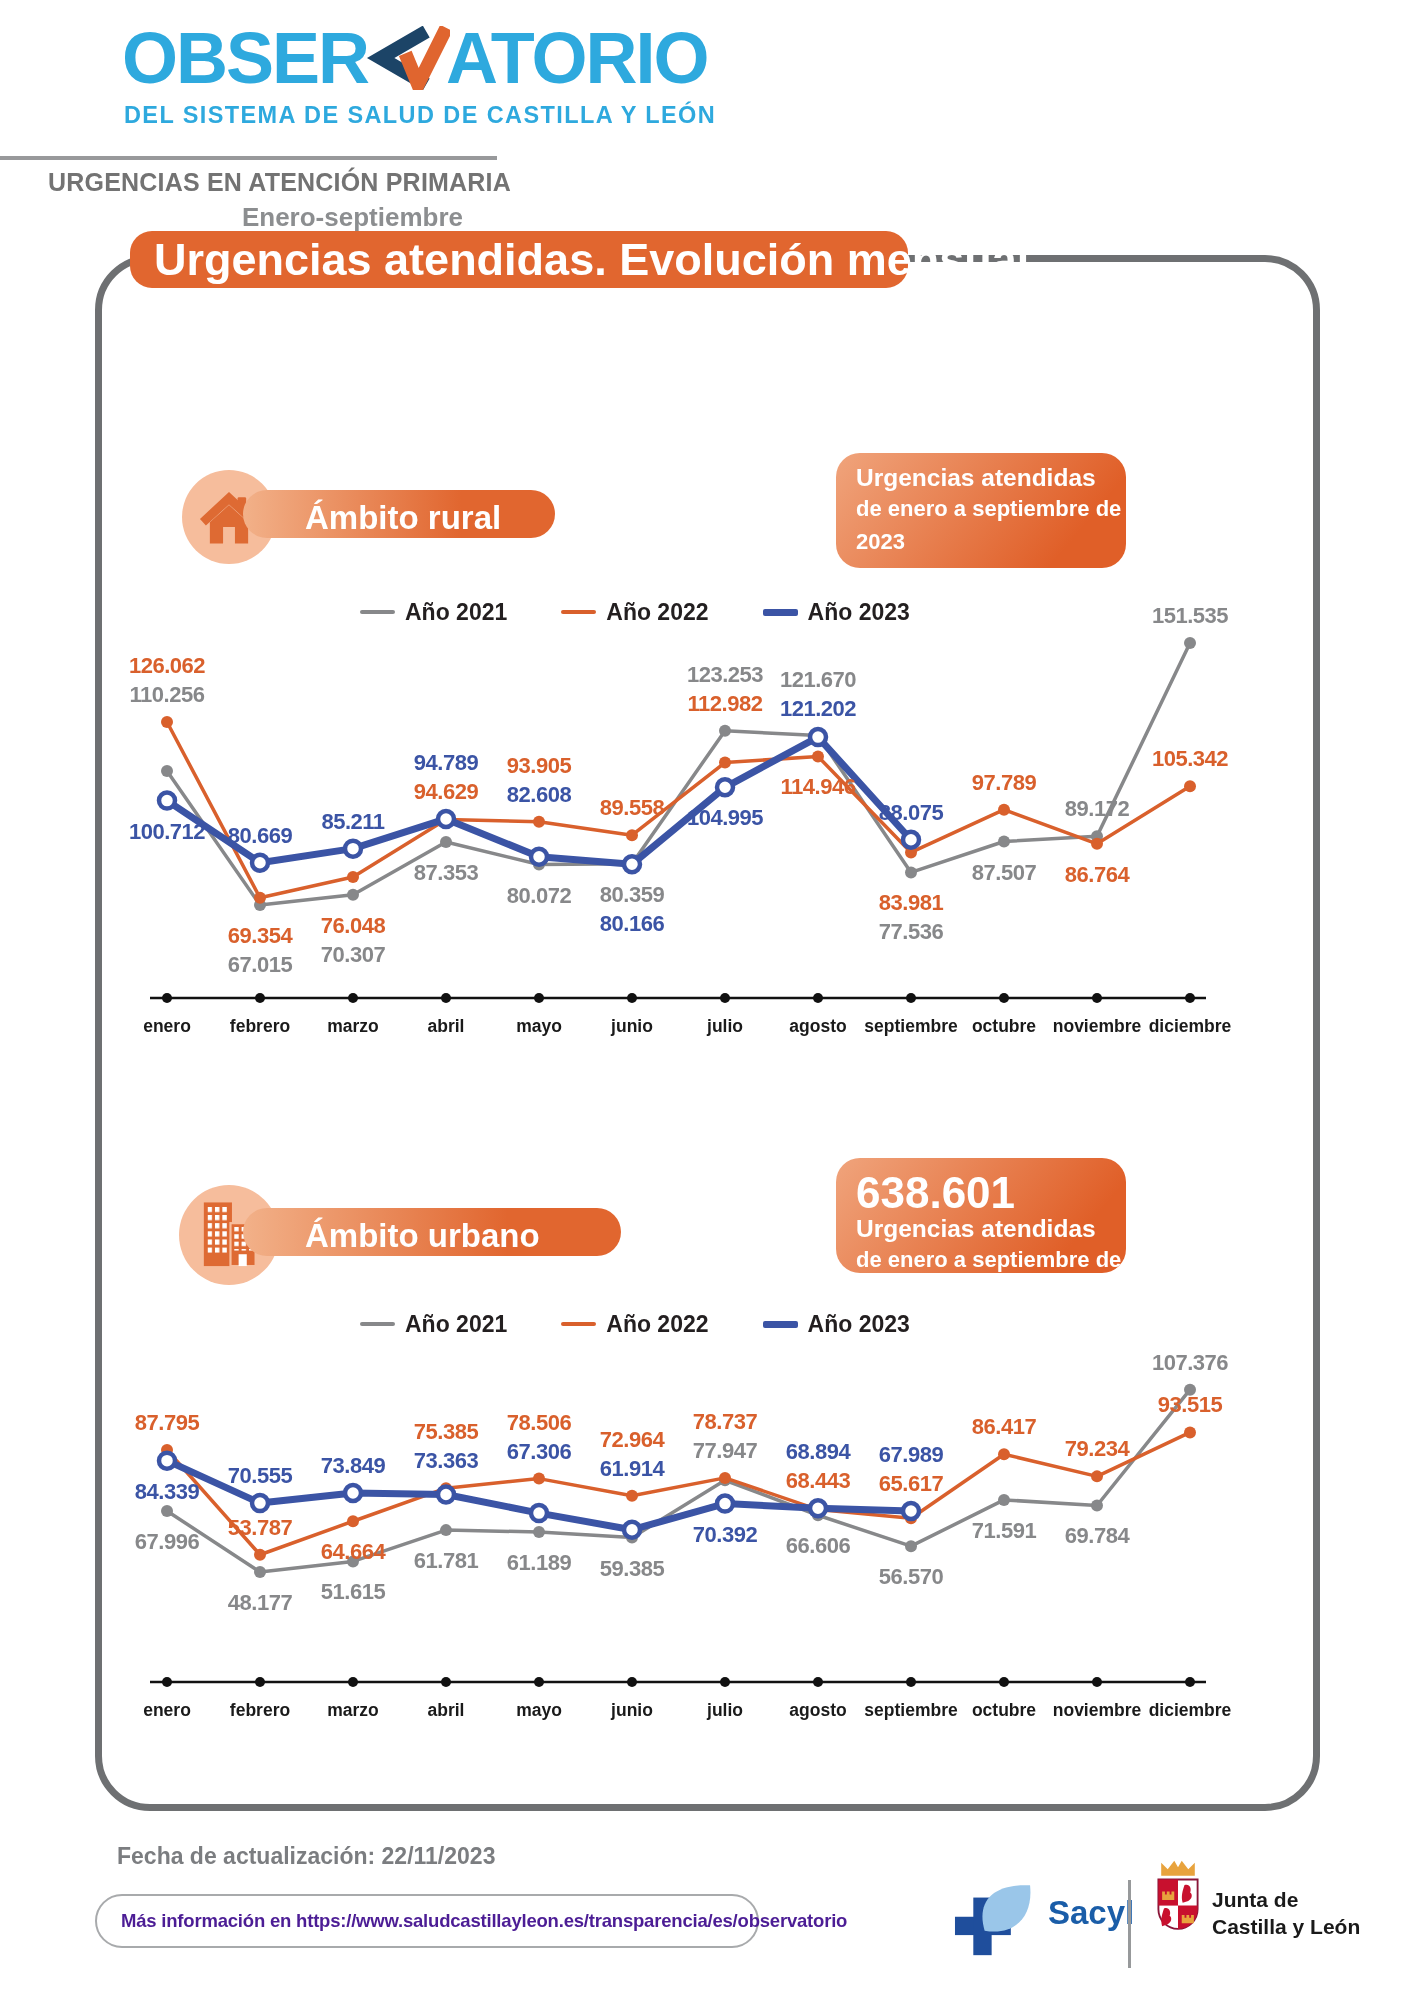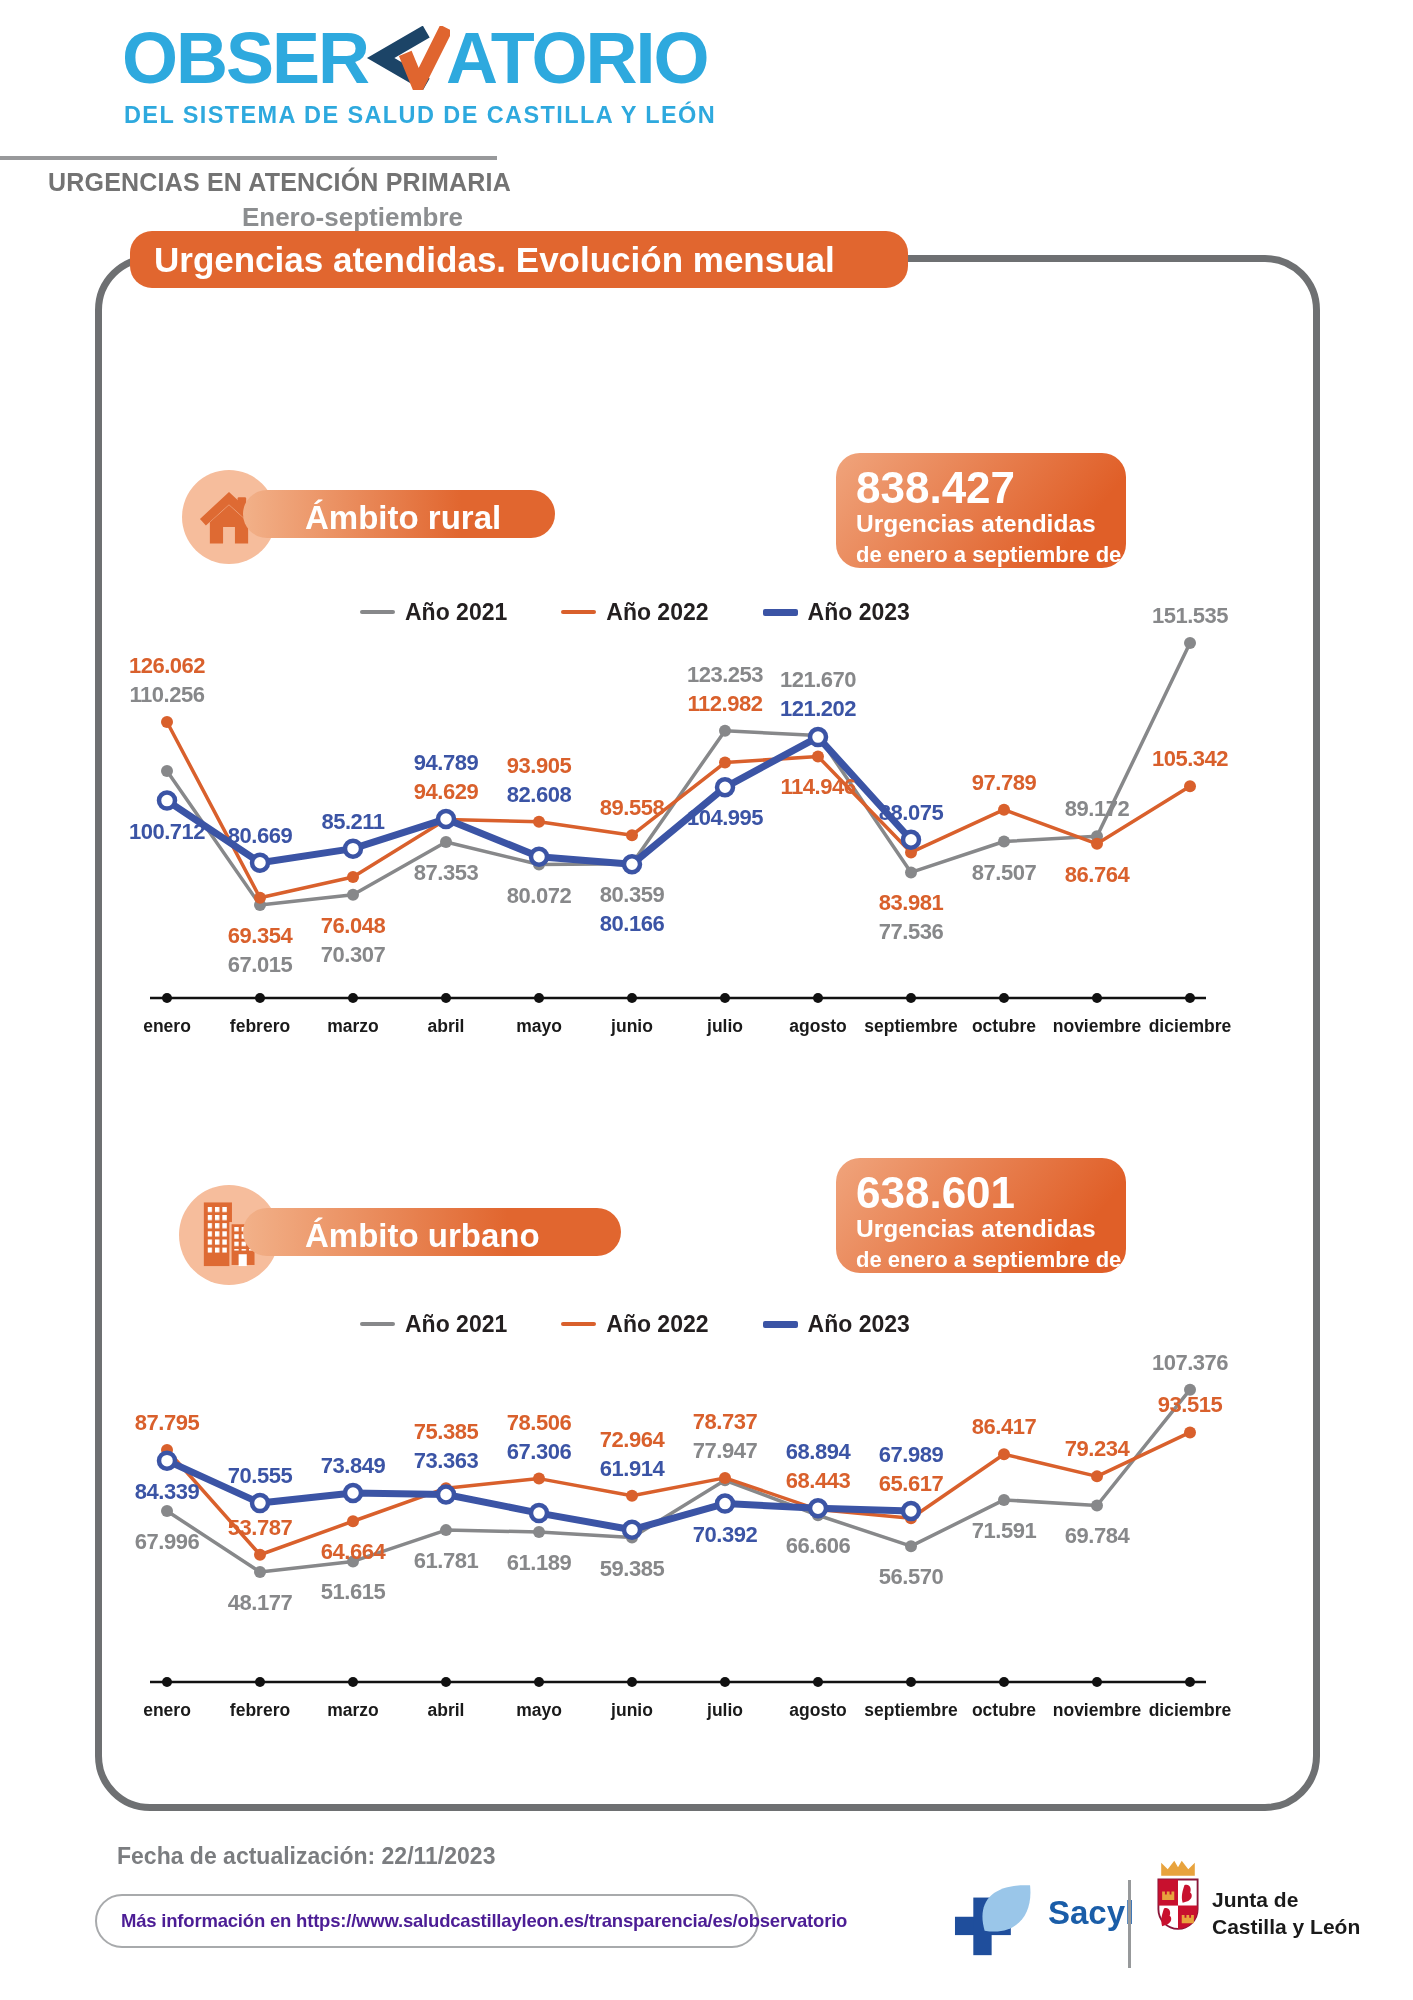"Urgencias atendidas. Evolución mensual" .banner { font-size: 35px -> 45px }
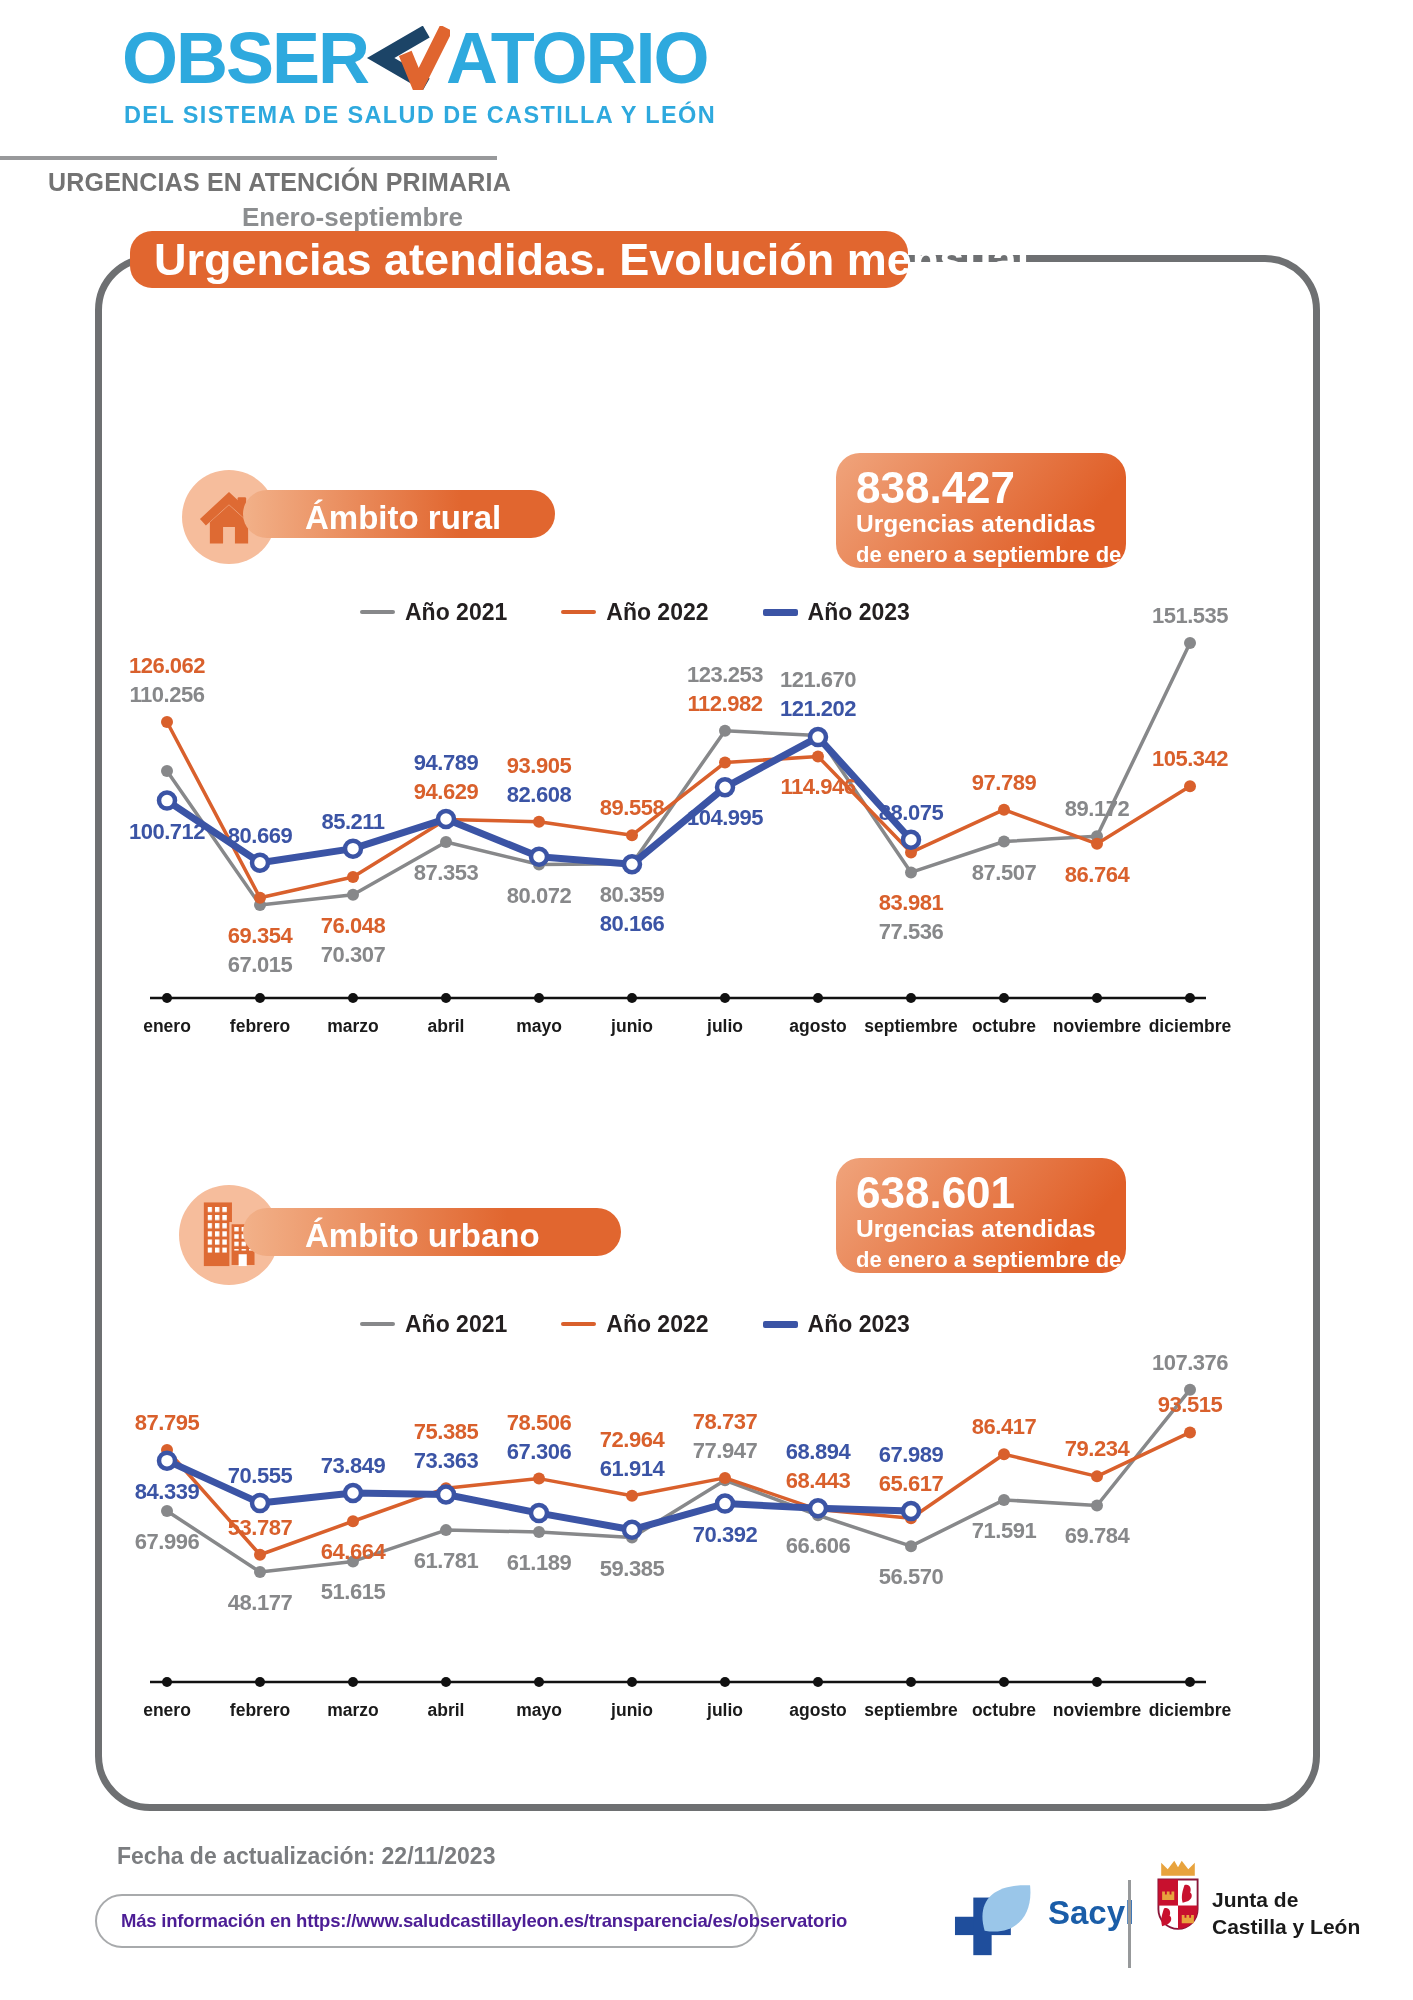"838.427" div.badge-num { html: <div>838.427</div> -> none }
